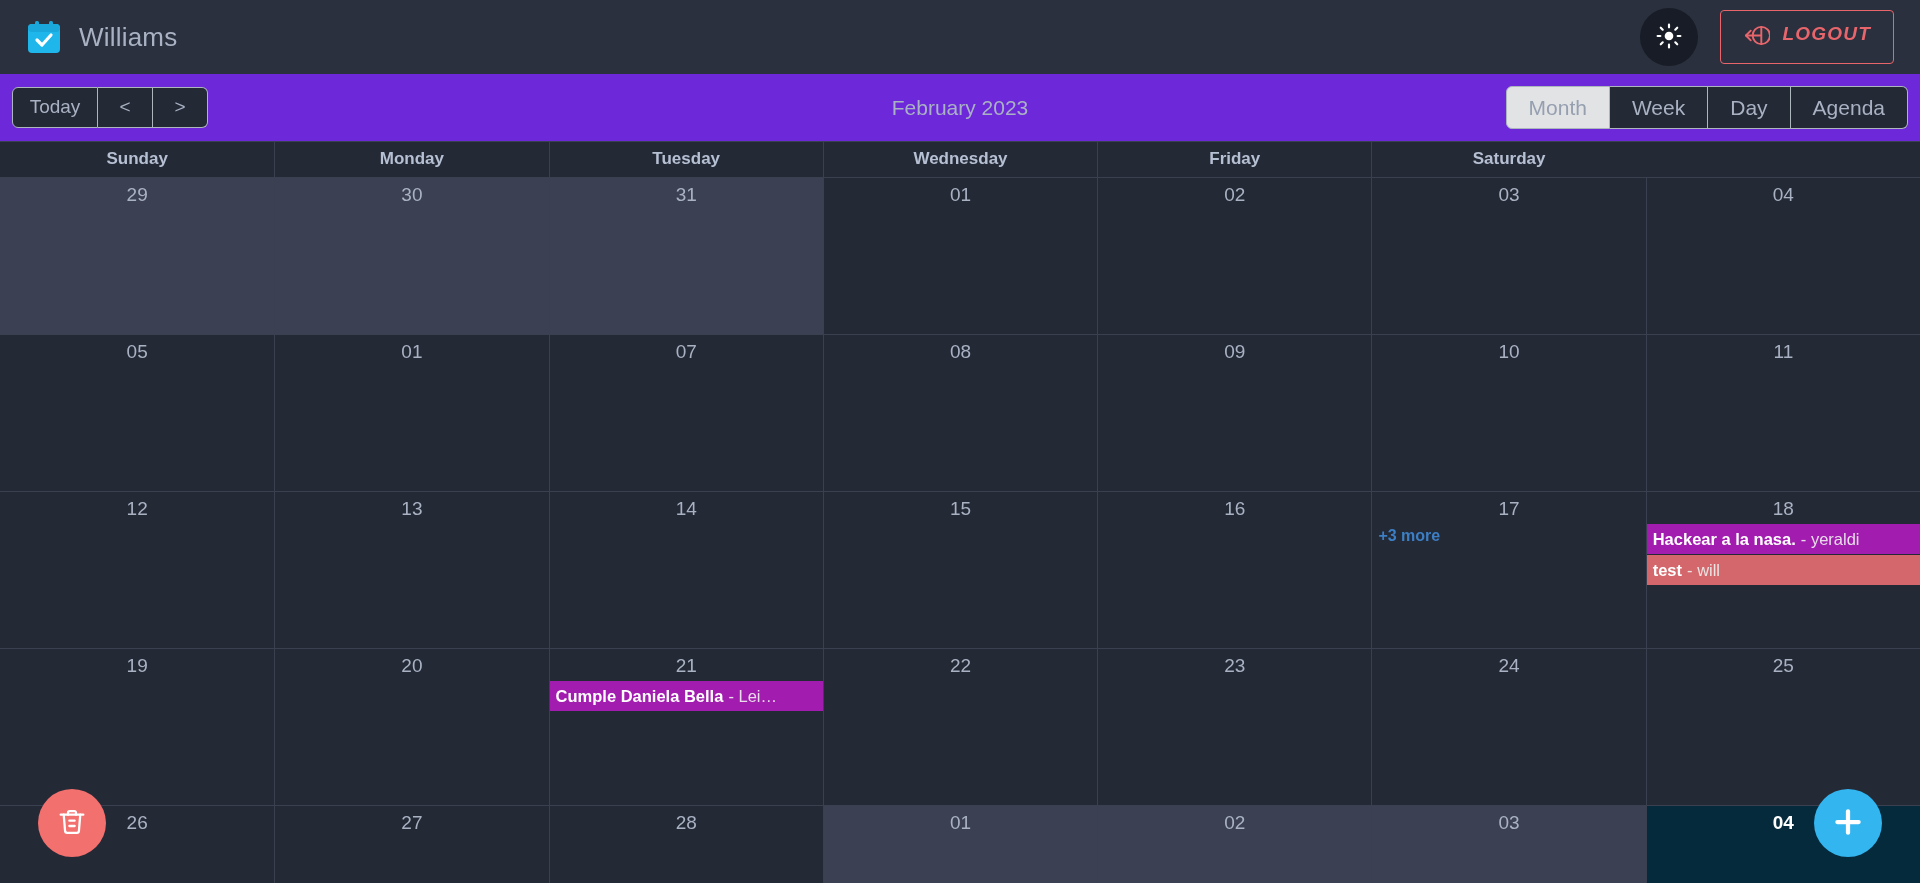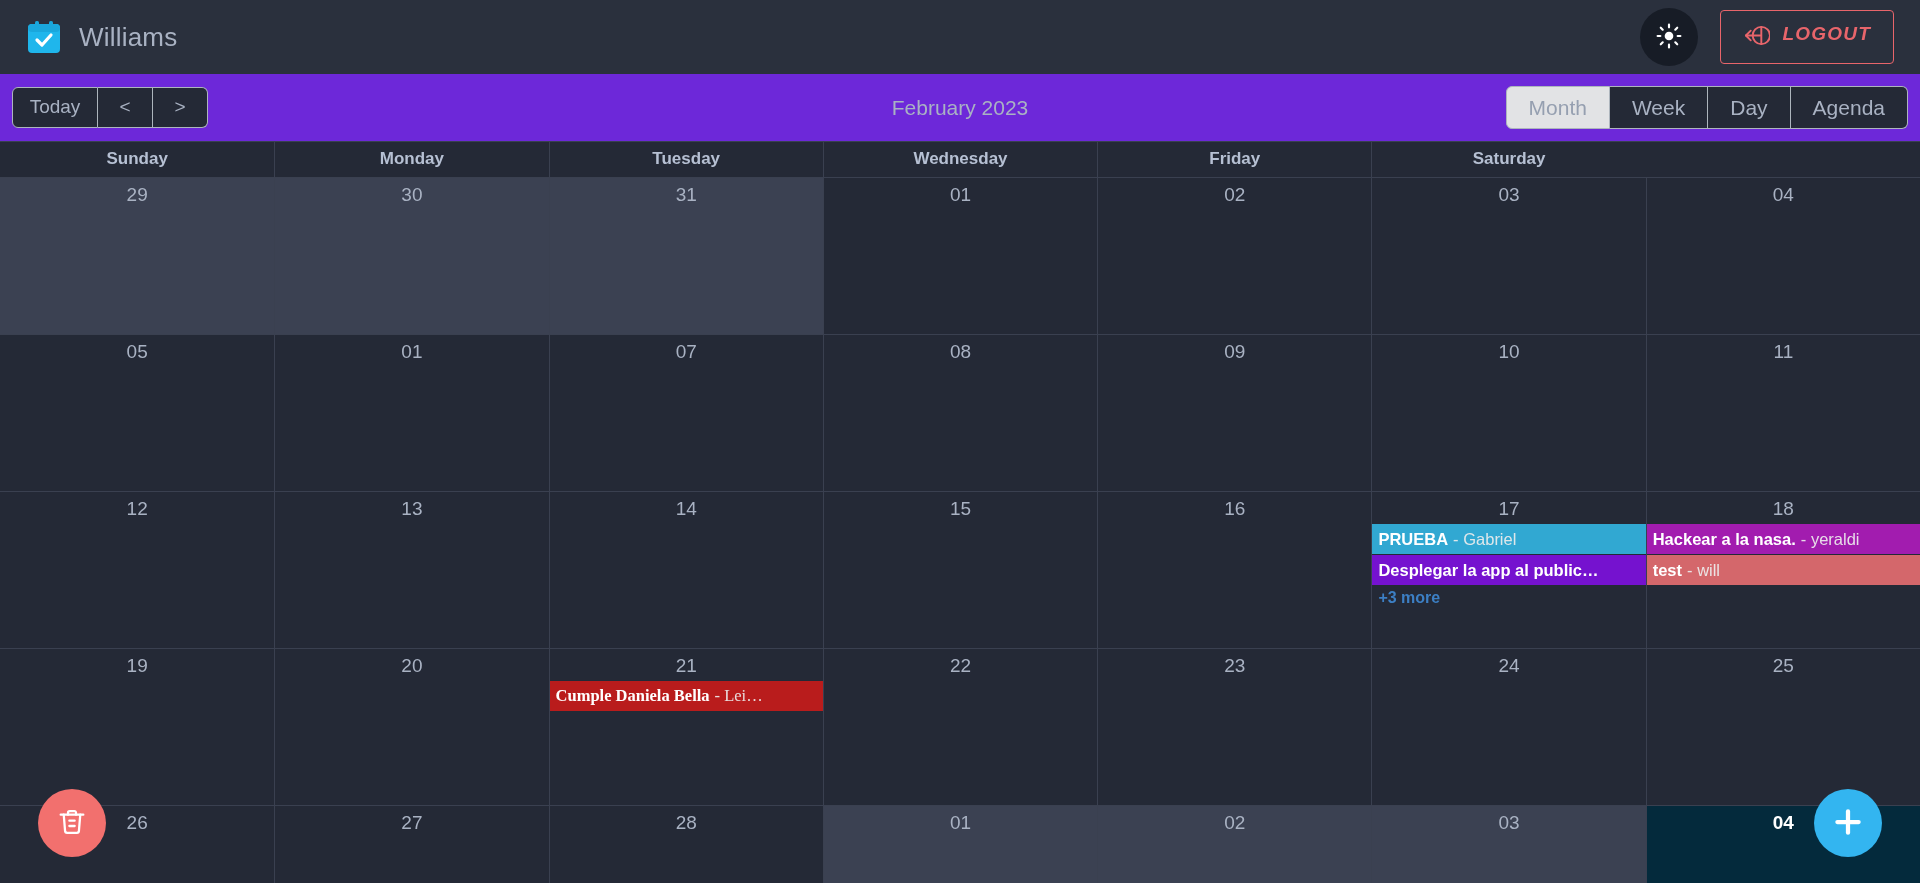"PRUEBA" div.events { html: <div> <div> <b>PRUEBA</b> <span>- Gabriel</span> </div> <div> <b>Desplegar la app al public…</b> </div> </div> -> none }
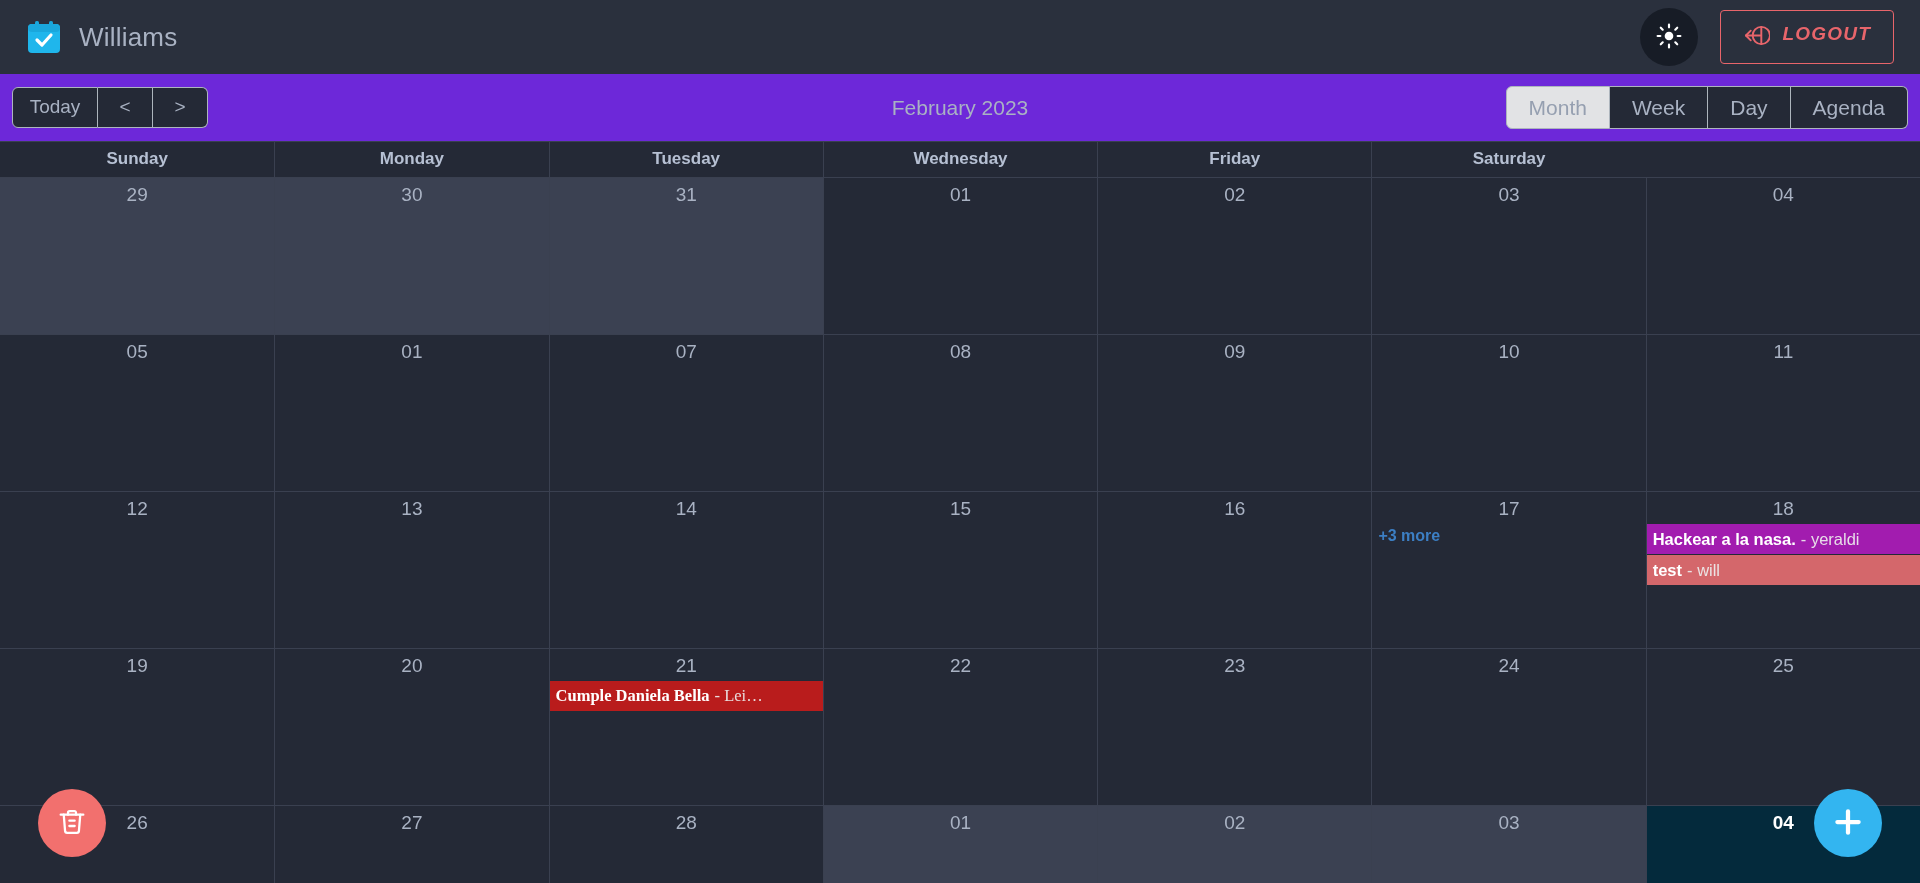"Cumple Daniela Bella" div.event { background: #b91c1c -> #a21caf; font-family: Liberation Serif, serif -> none }
